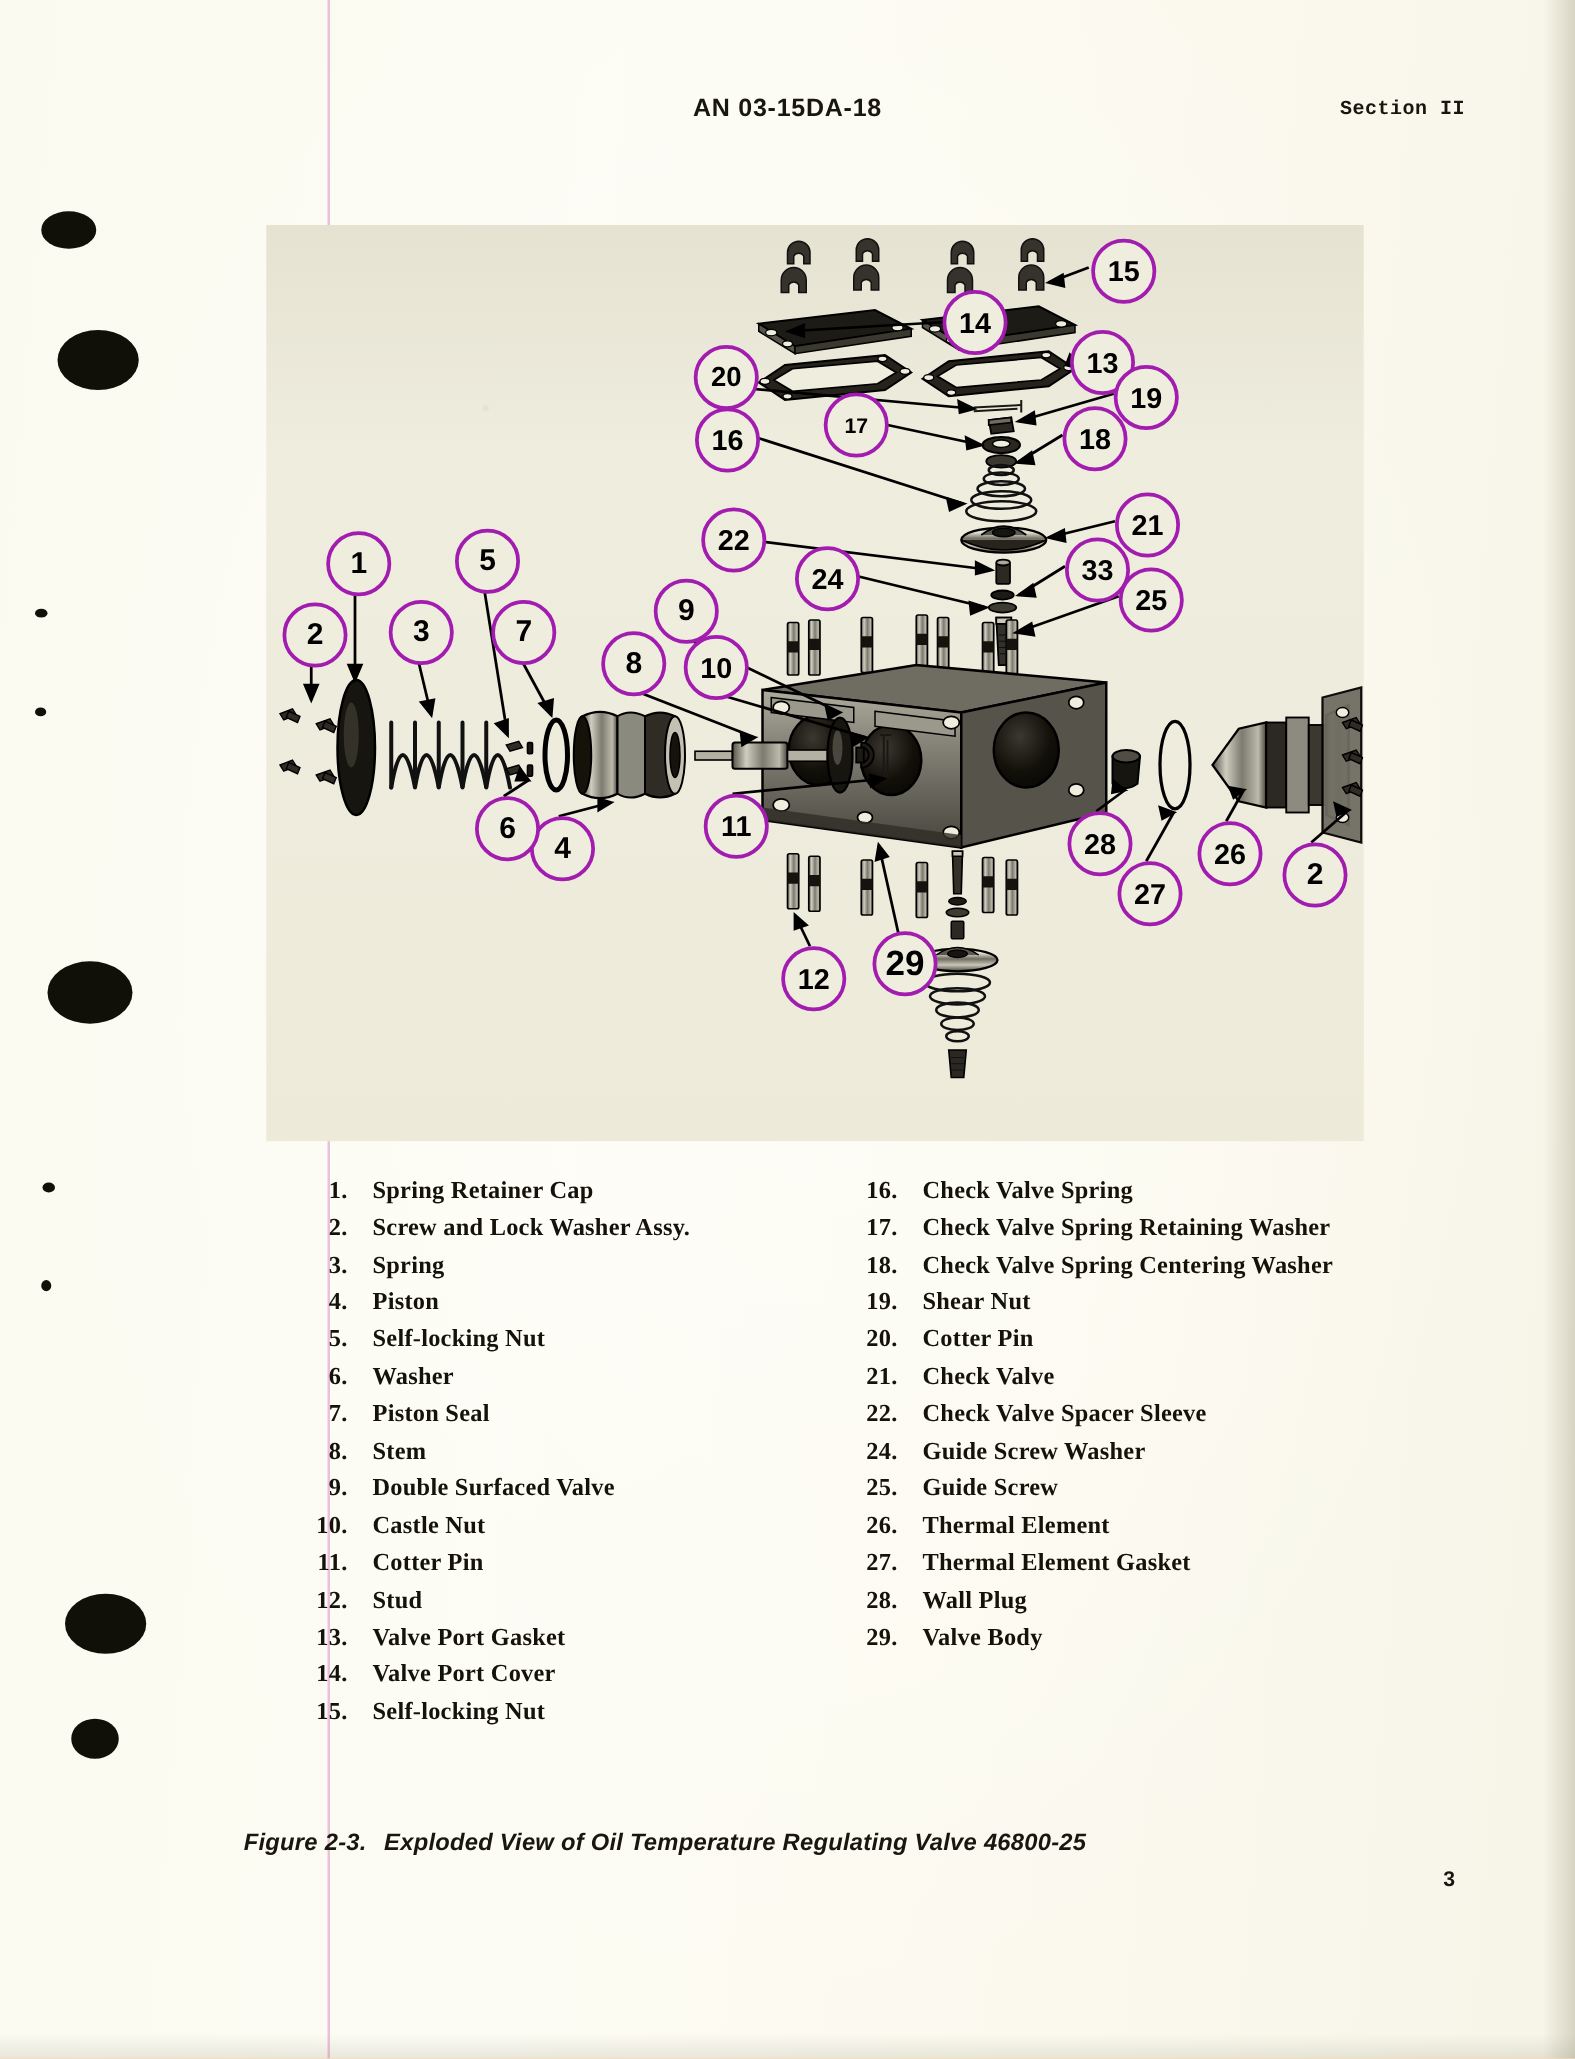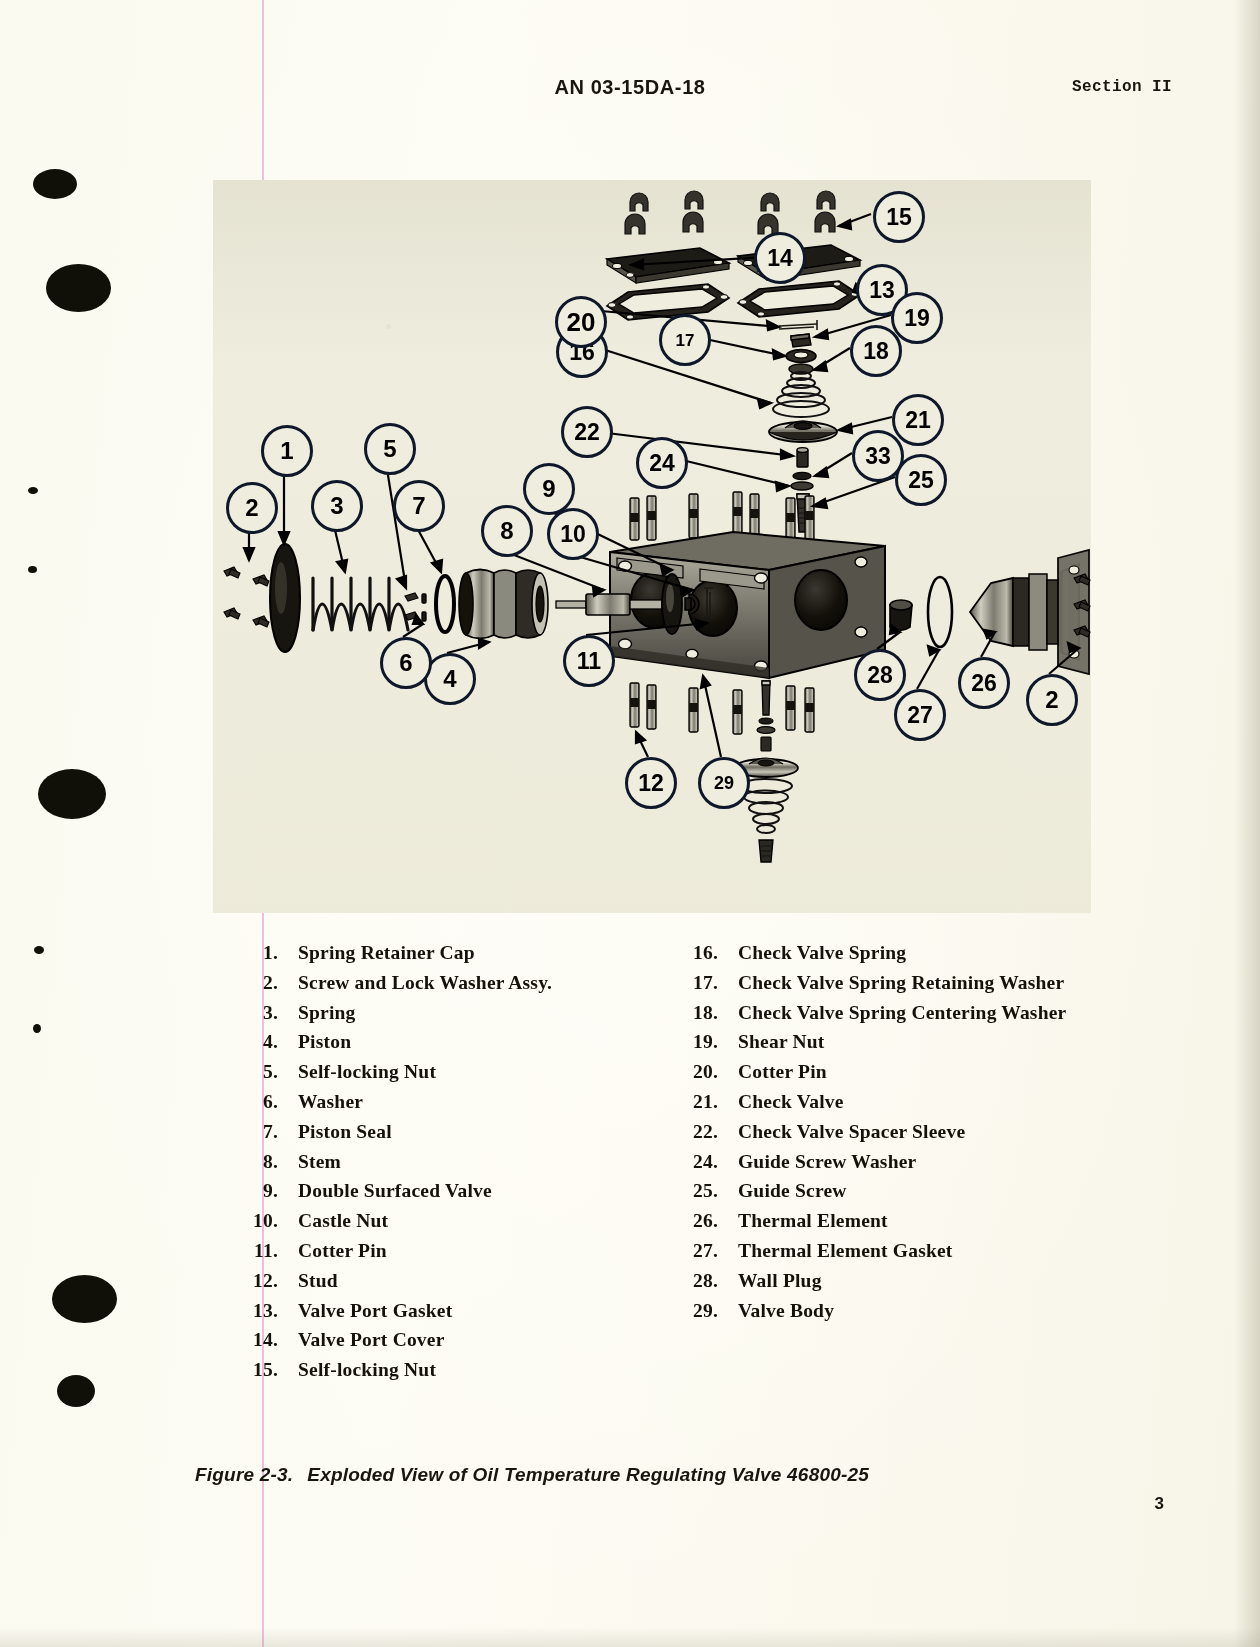"15" .callout { border: 3px solid #0f172a -> 3px solid #a21caf }
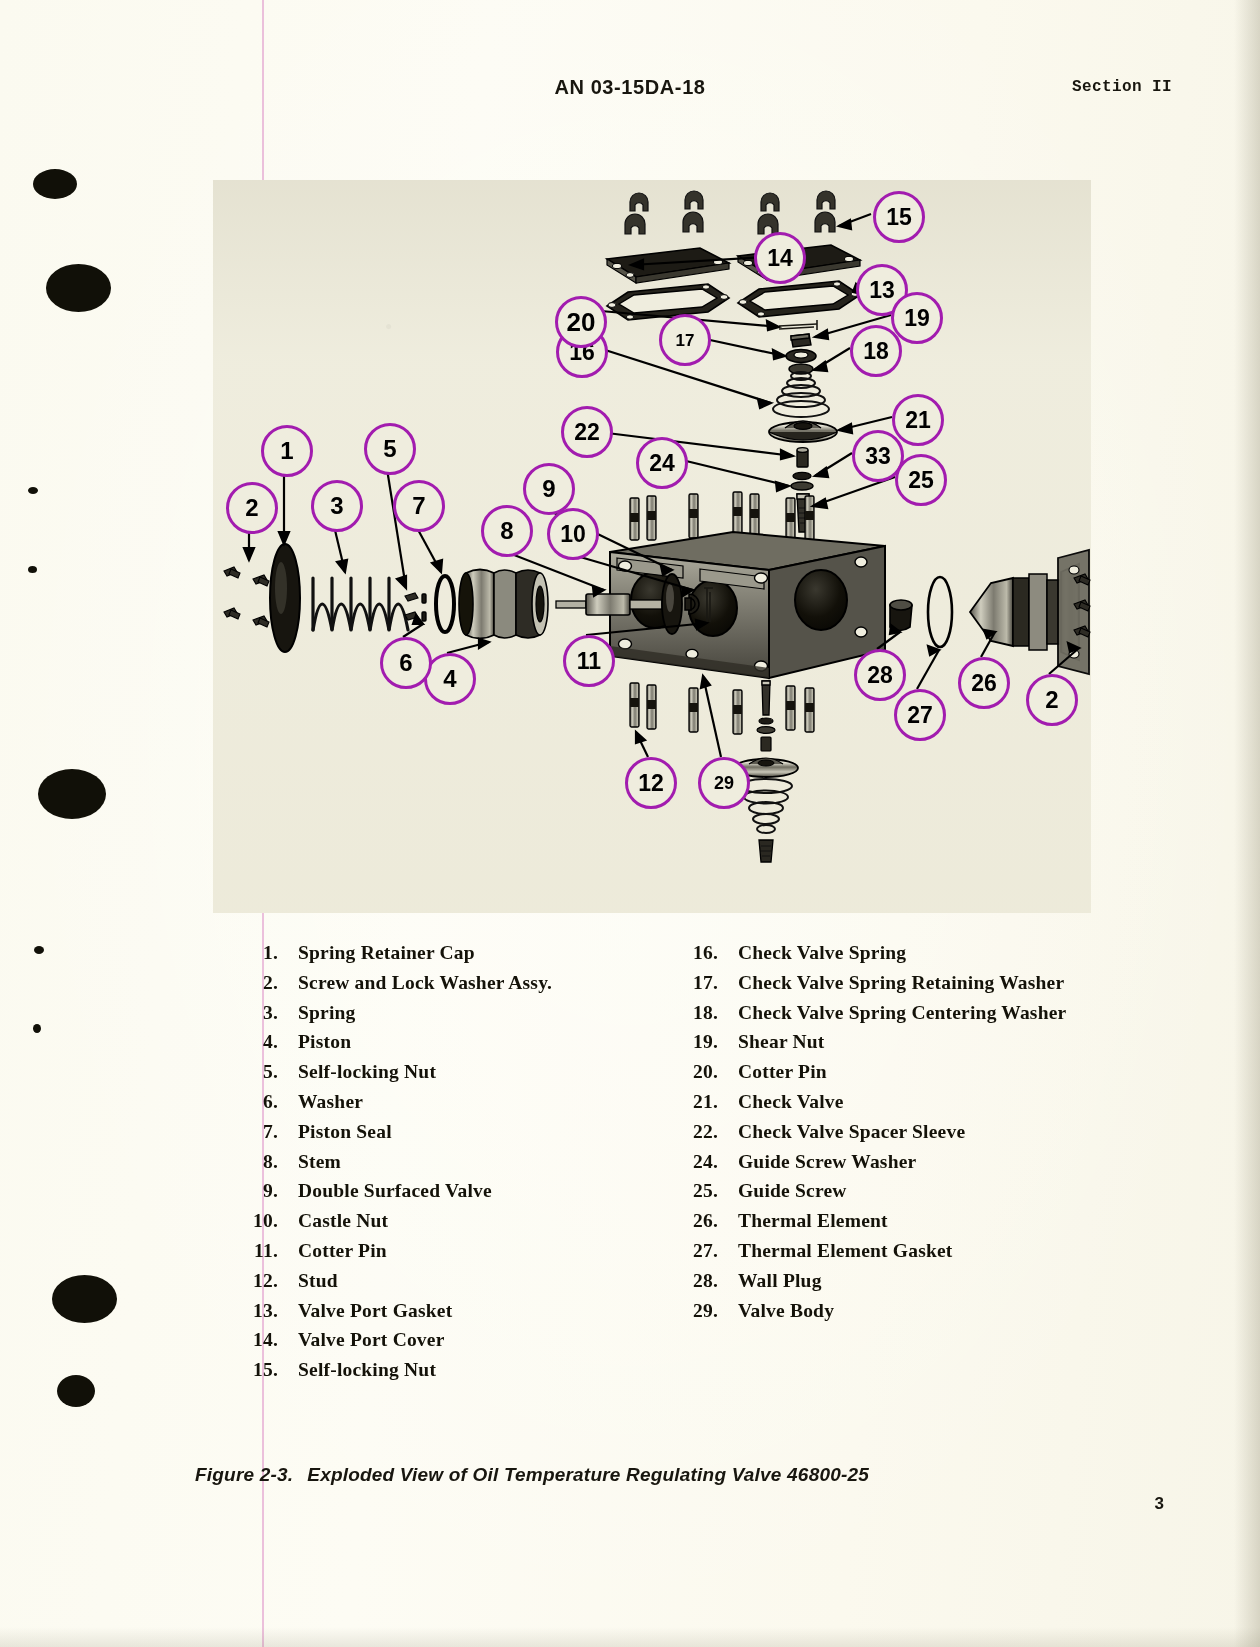"20" div.callout { font-size: 26px -> 22px; top: 116px -> 96px }
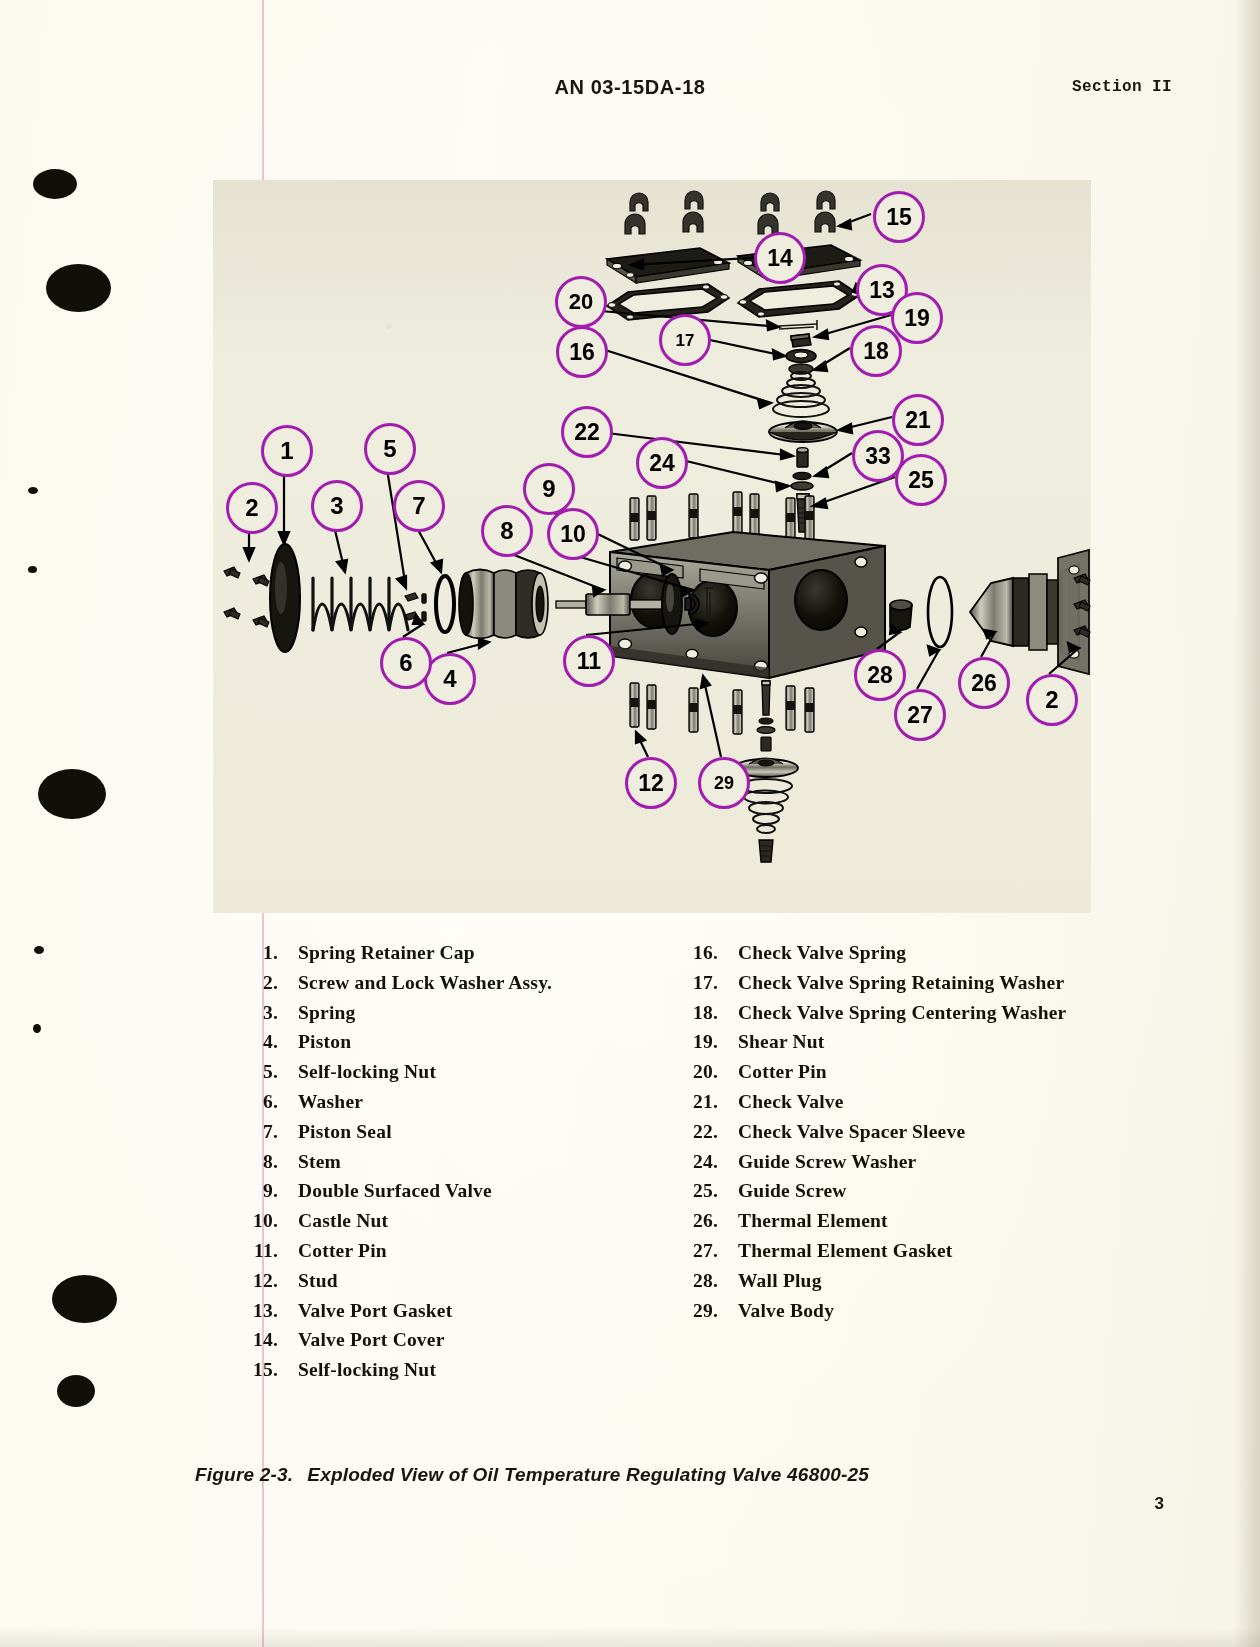"29" div.callout { font-size: 18px -> 28px; top: 577px -> 565px }
